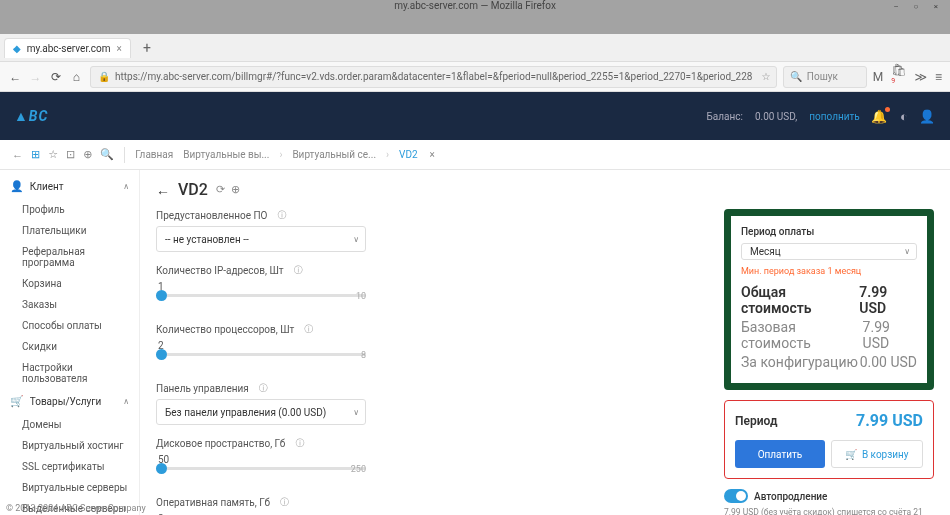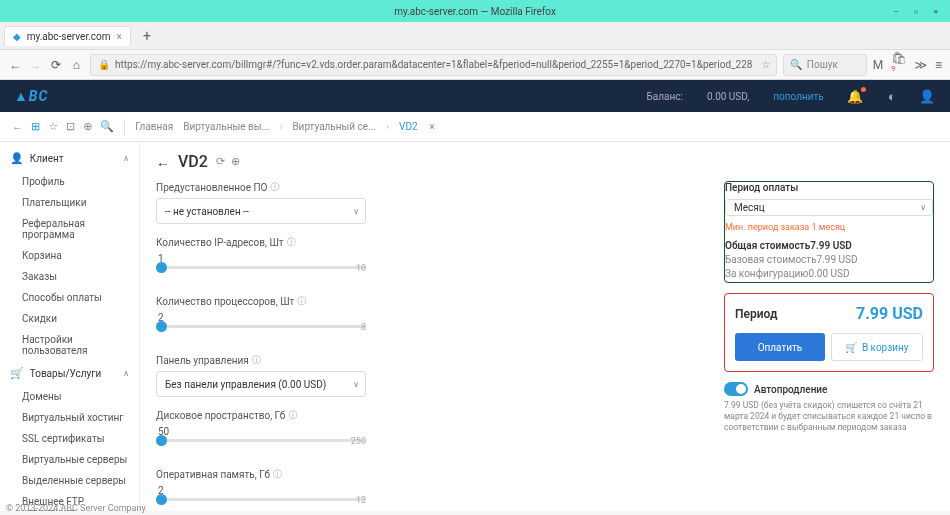"my.abc-server.com — Mozilla Firefox" .titlebar { align-items: center -> none; background: #5eead4 -> #a3a3a3; height: 22px -> 34px }
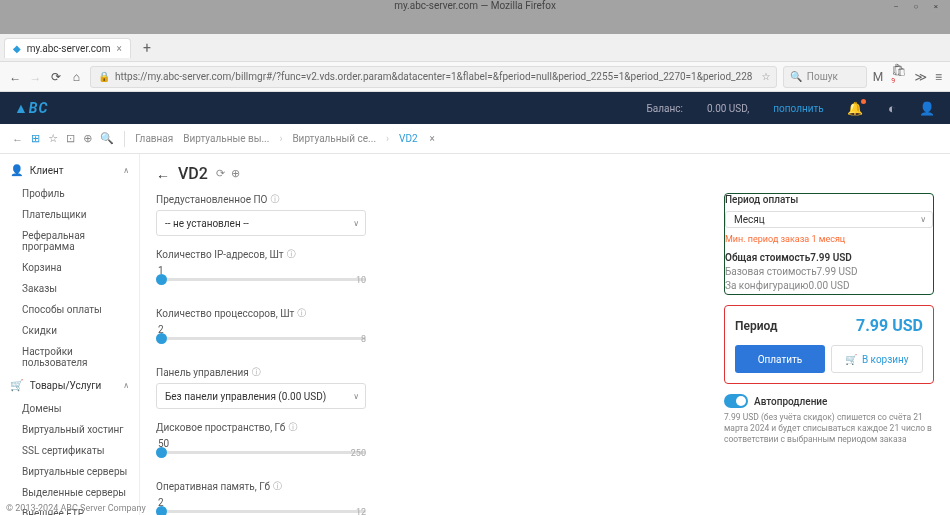"▲BC" .app-header { height: 32px -> 48px }
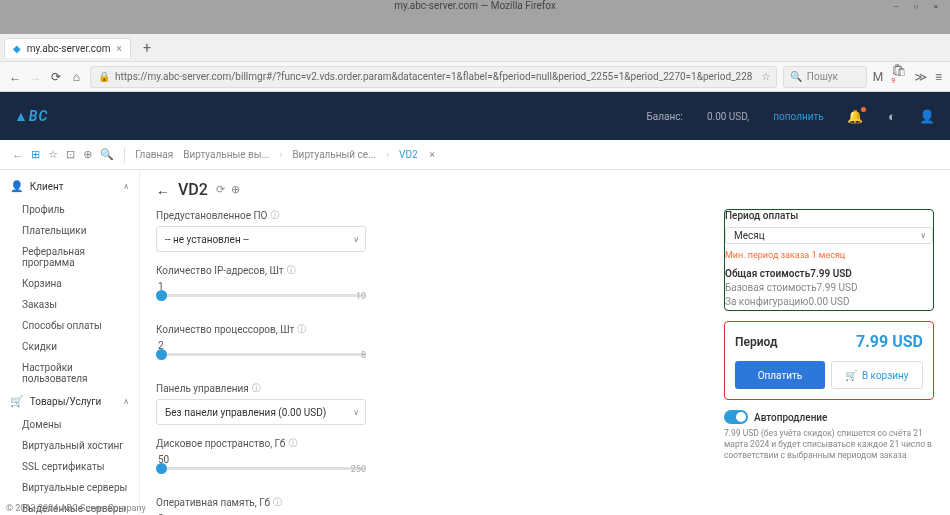"Баланс:" .header-right { gap: 24px -> 12px }
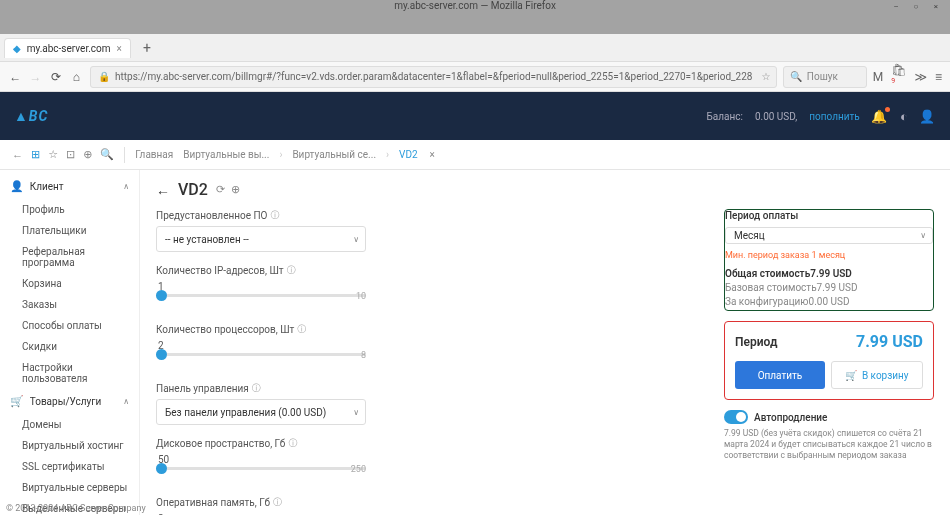"Предустановленное ПО" .form-label { gap: 3px -> 10px }
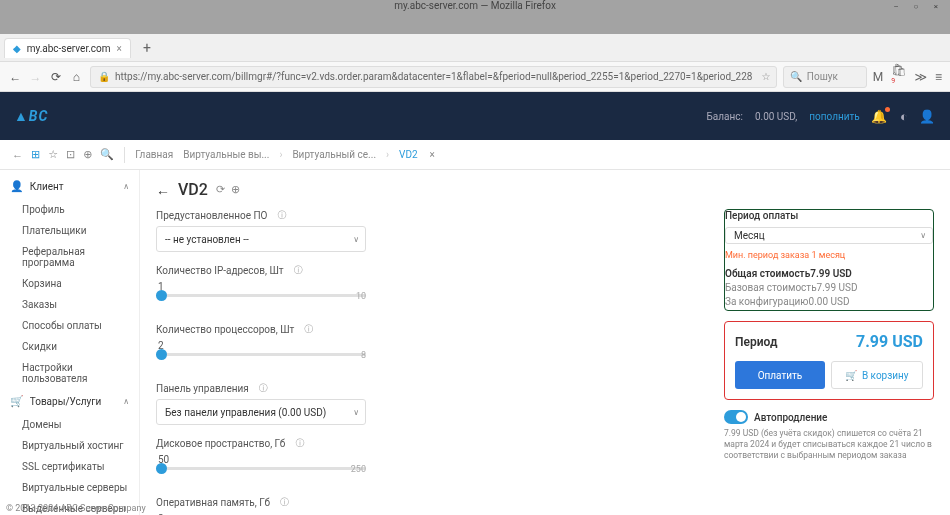"Период оплаты" .summary-box { border: 1px solid #14532d -> 7px solid #14532d; padding: none -> 10px }
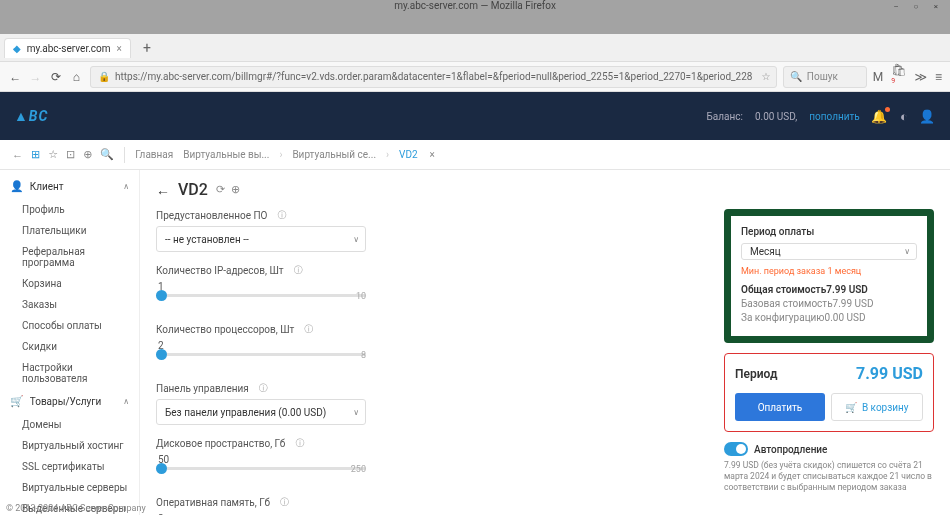"Общая стоимость" .sum-row { font-size: 10px -> 14px; justify-content: none -> space-between }
